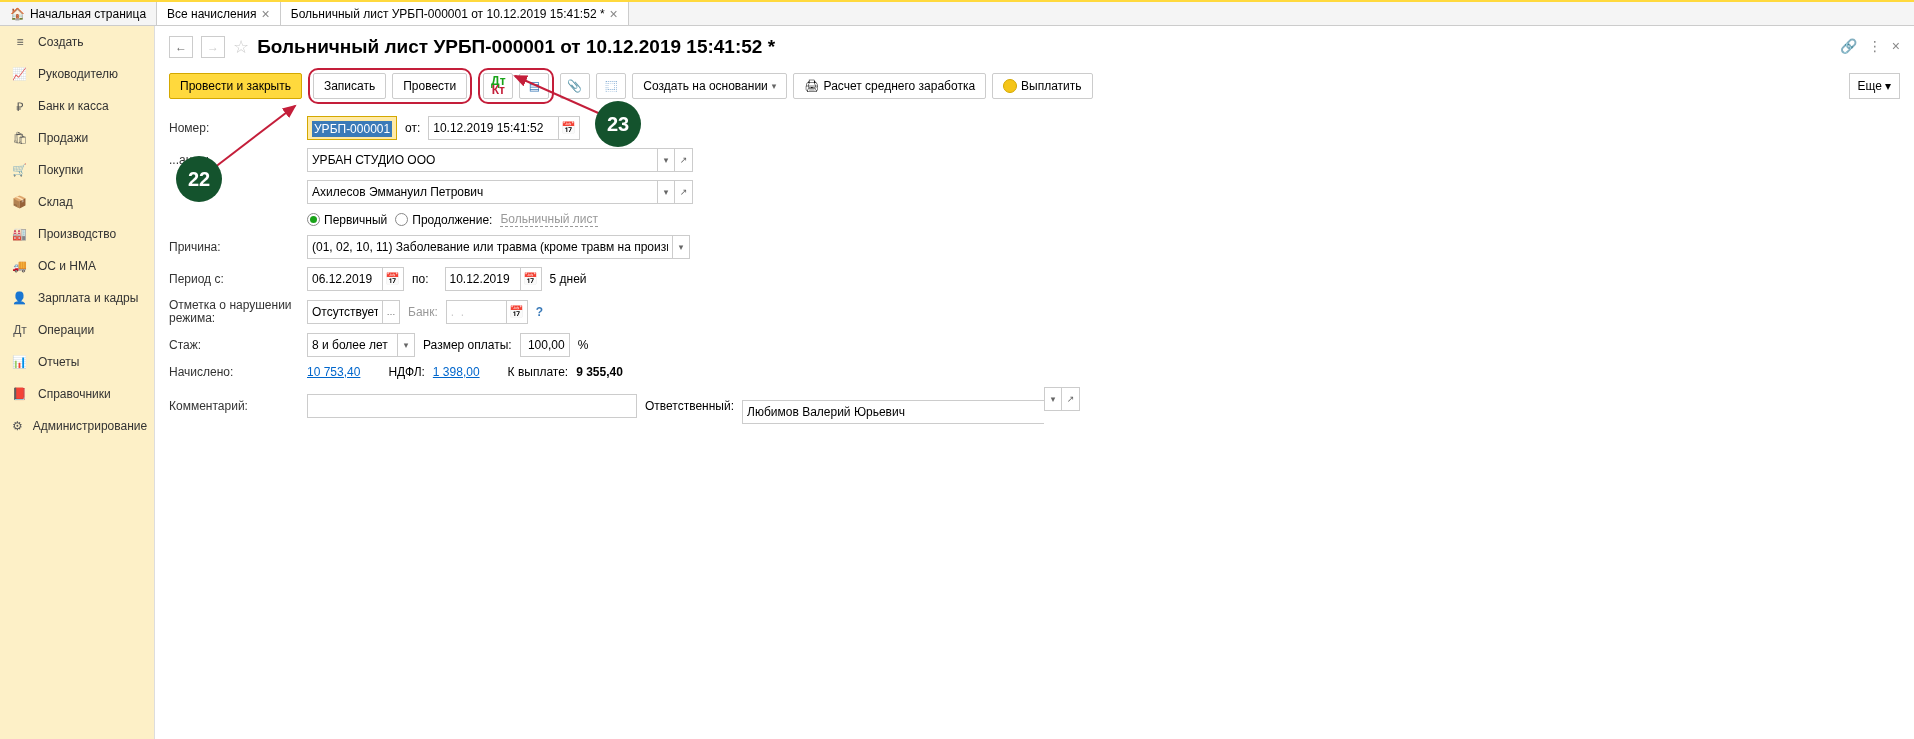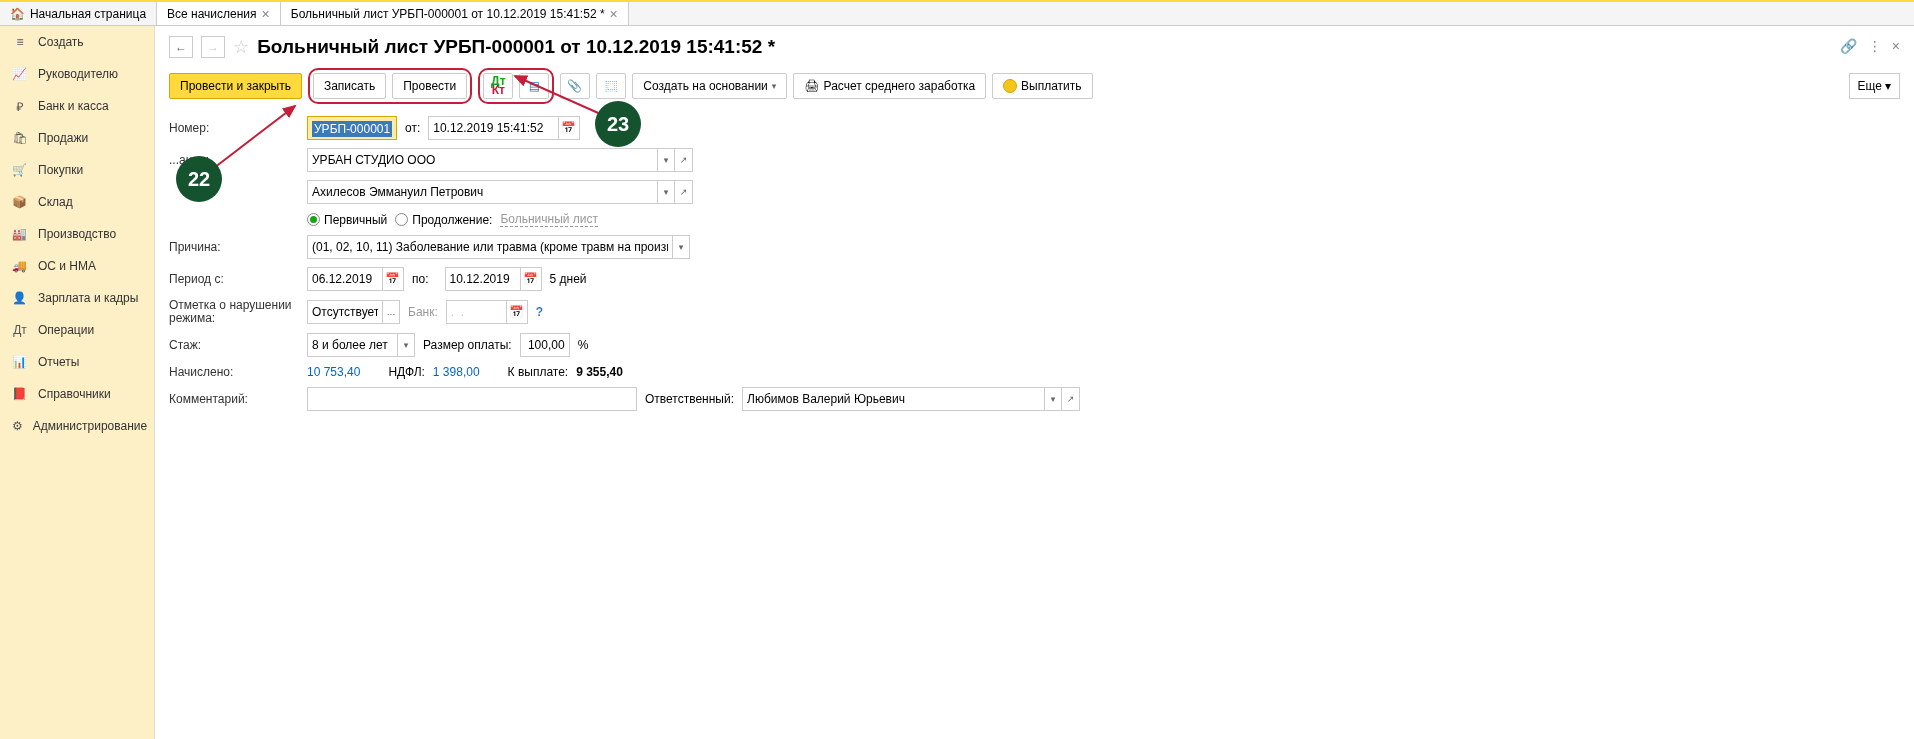"10 753,40" .link { text-decoration: none -> underline }
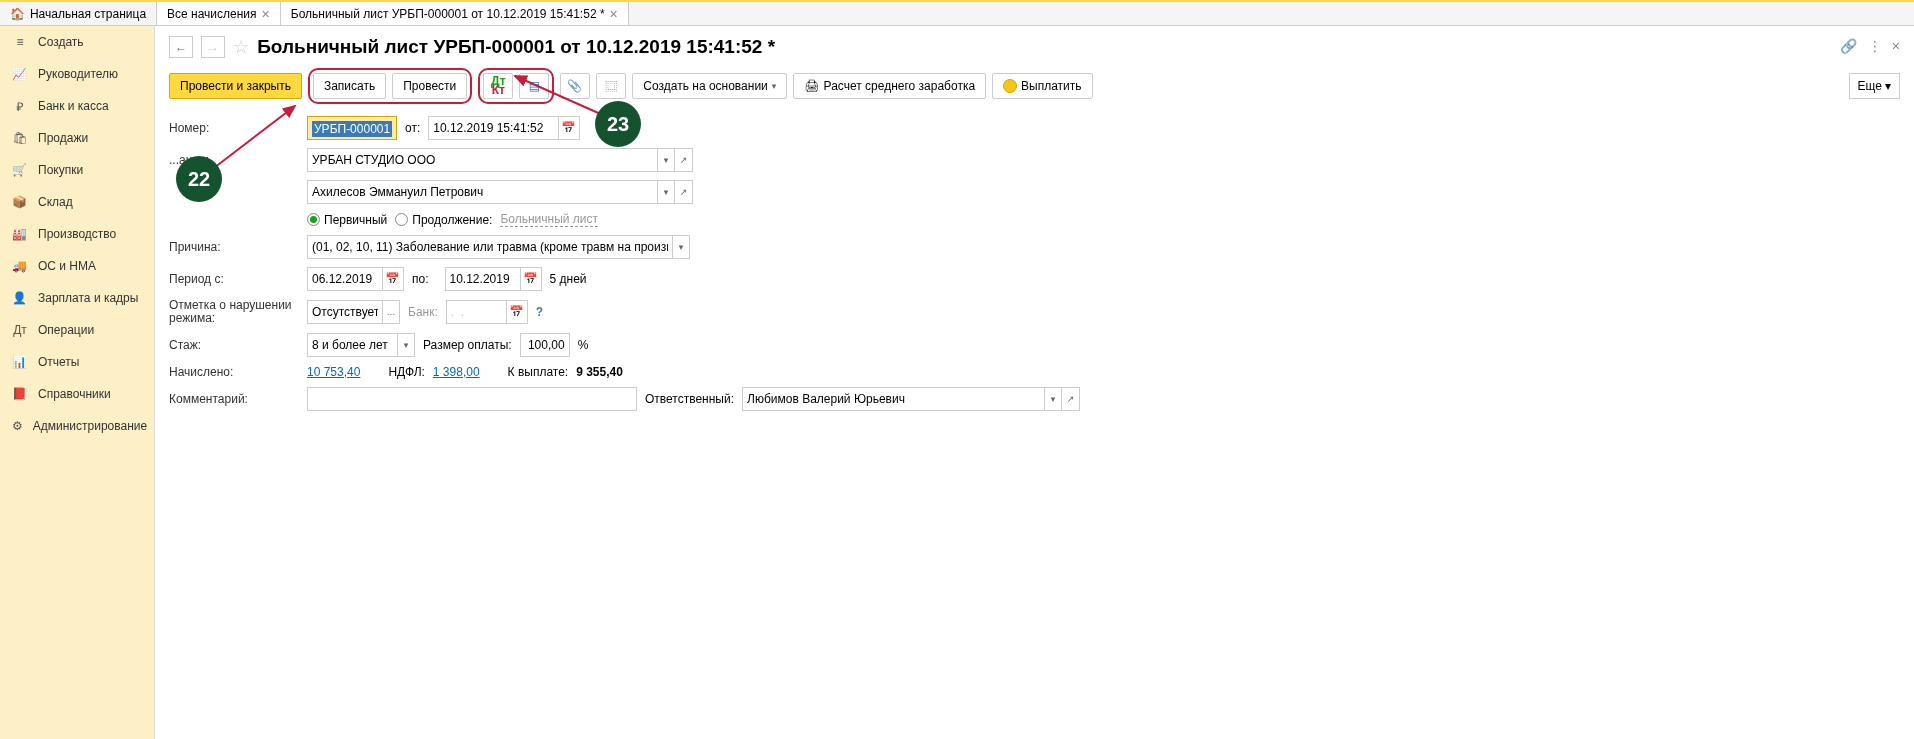"Любимов Валерий Юрьевич" input.input { margin-top: none -> 13px }
